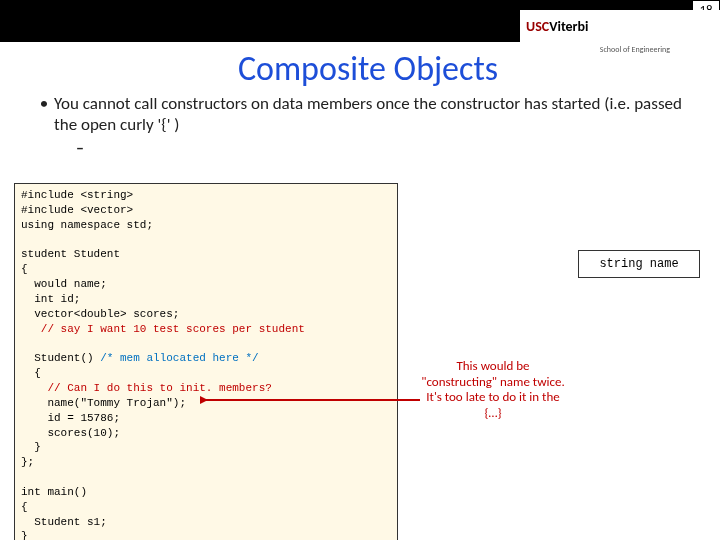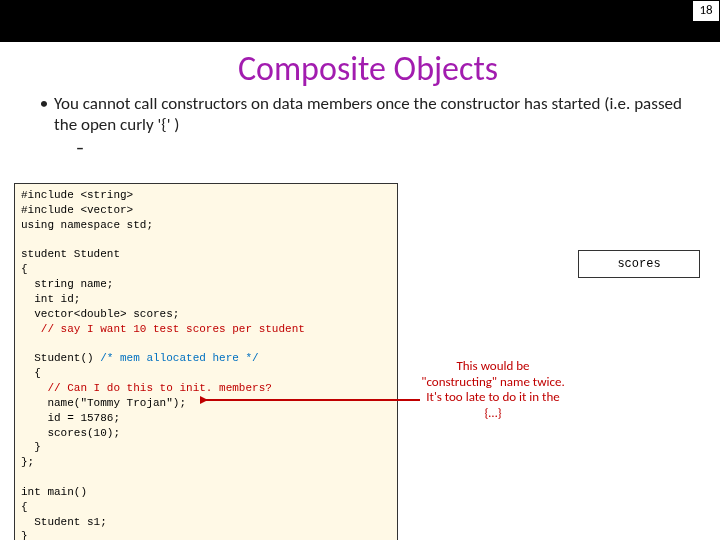"USCViterbi" div.header-gap { html: none -> <div> <span> <span>USC</span><span>Viterbi</span> </span> <span>School of Engineering</span> </div> }
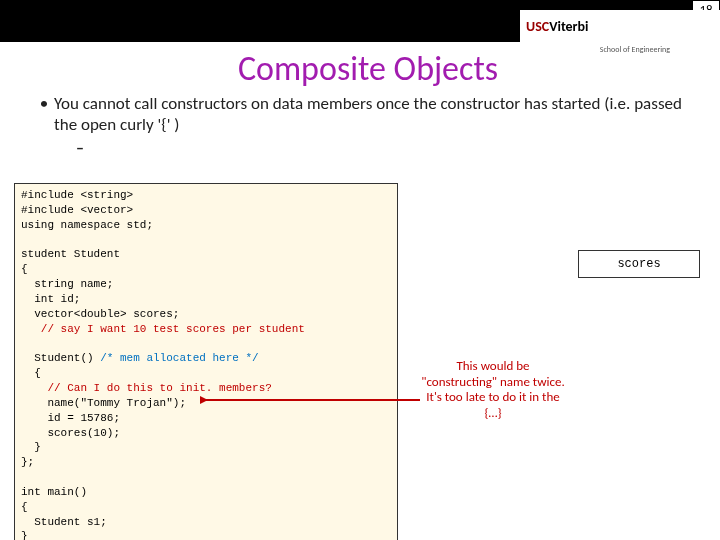"Composite Objects" .title { color: #a21caf -> #1d4ed8 }
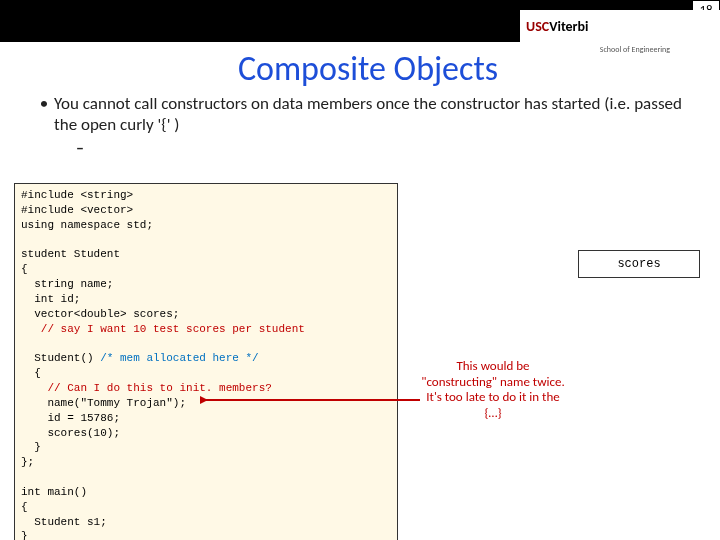"string name" div { html: none -> <div>string name</div> }
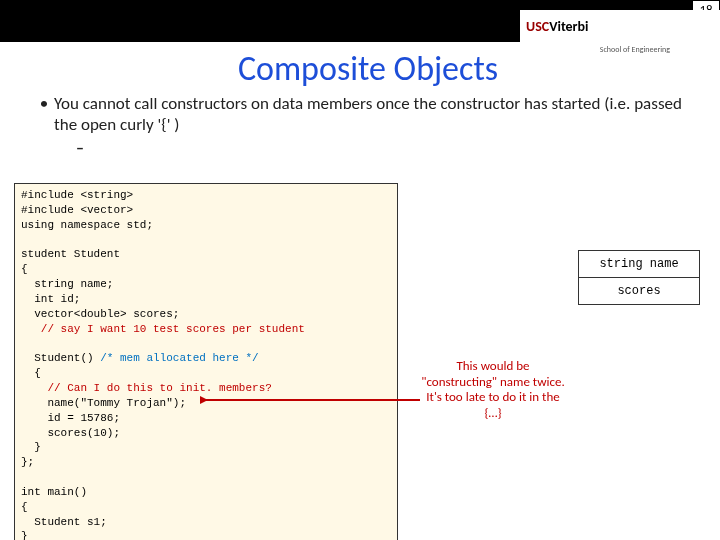"string name;" span { text: string -> would }
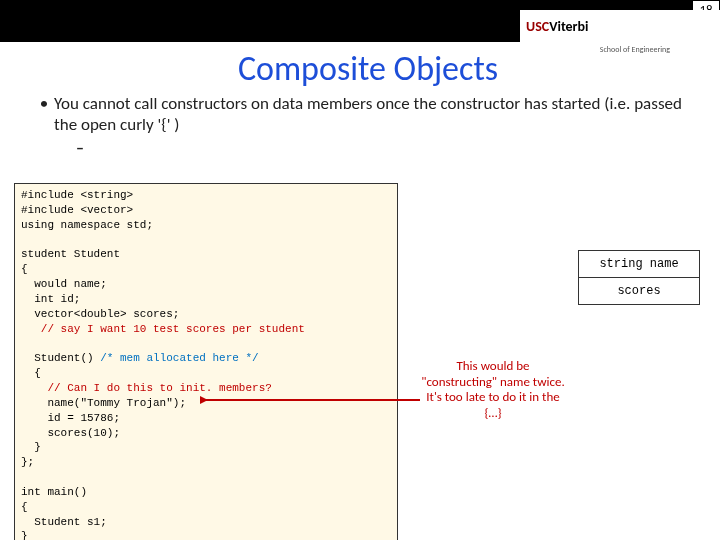"scores" div { html: <div>scores</div> -> none }
